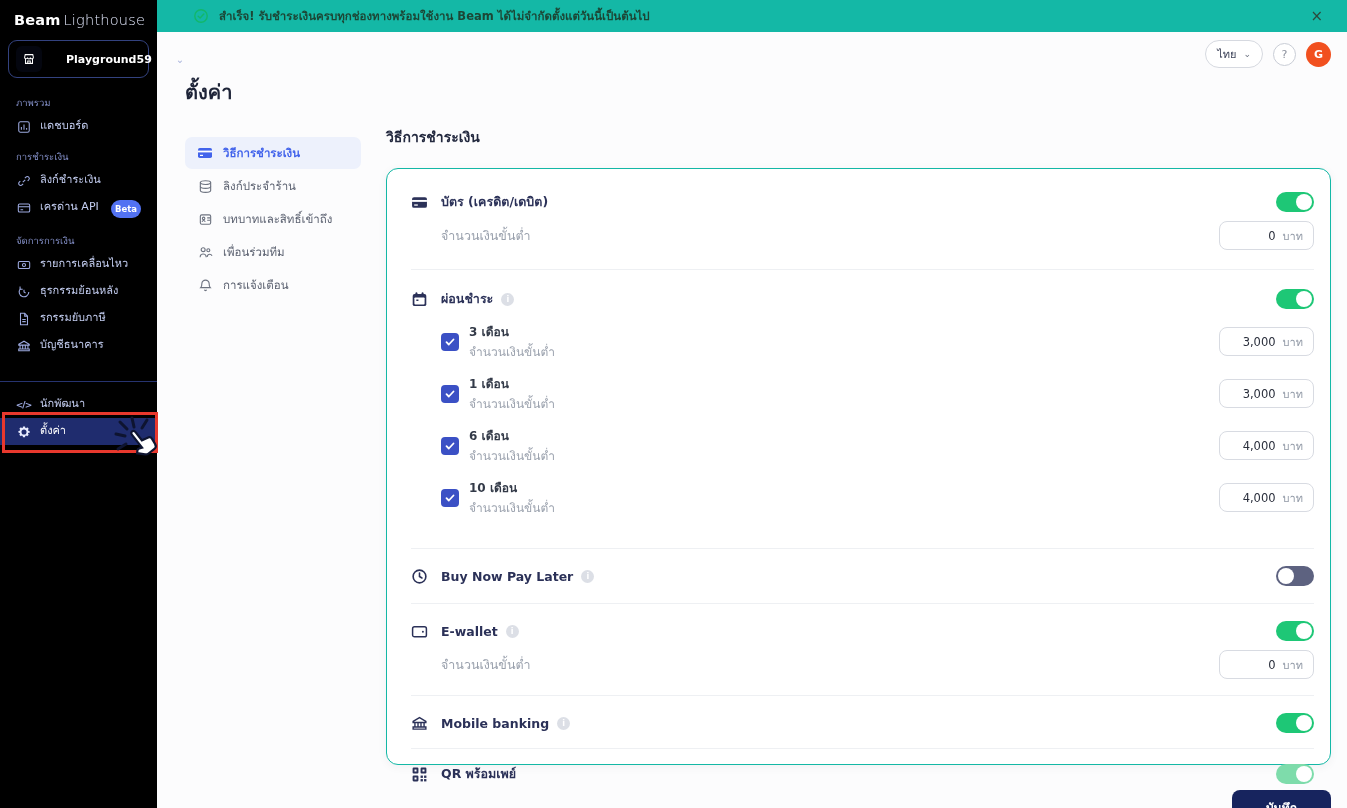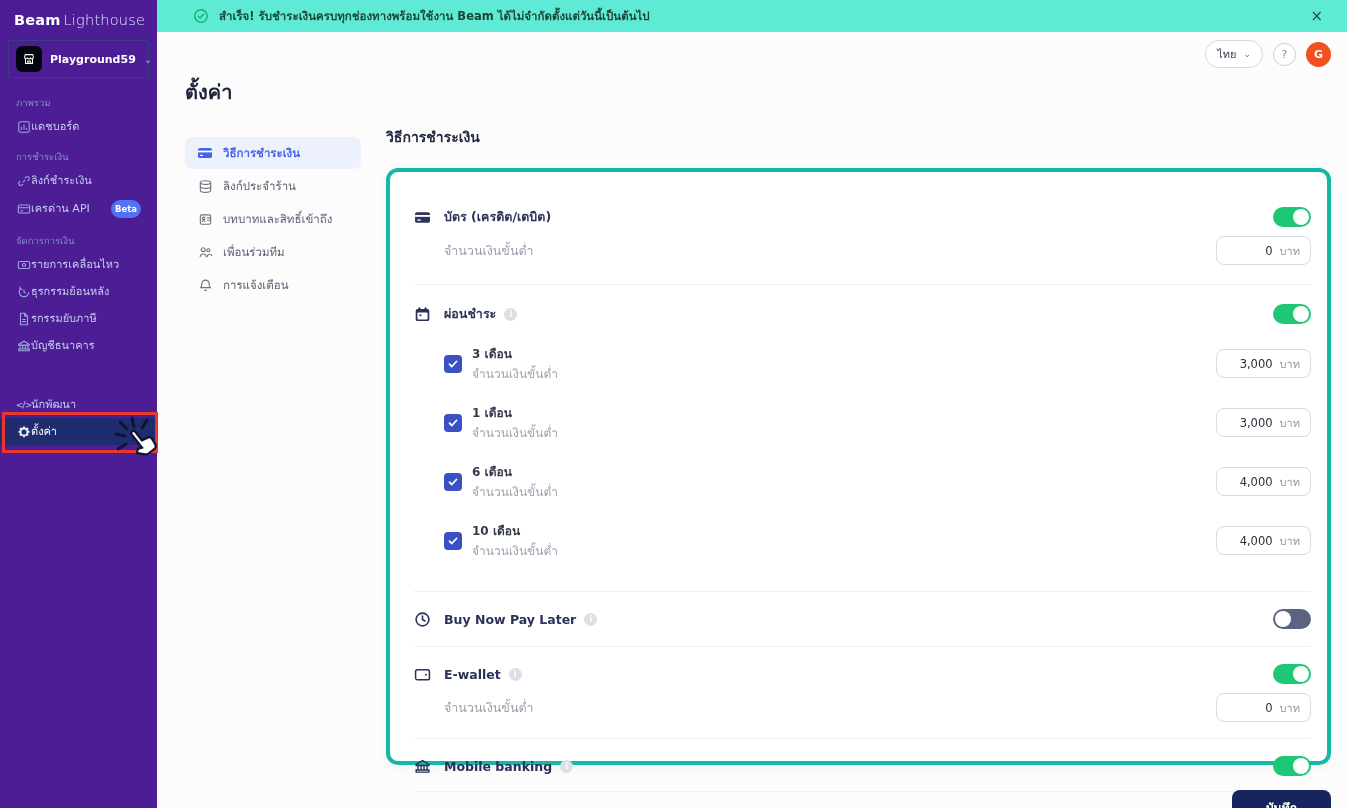"Beam Lighthouse" .sidebar { background: #4c1d95 -> #000000 }
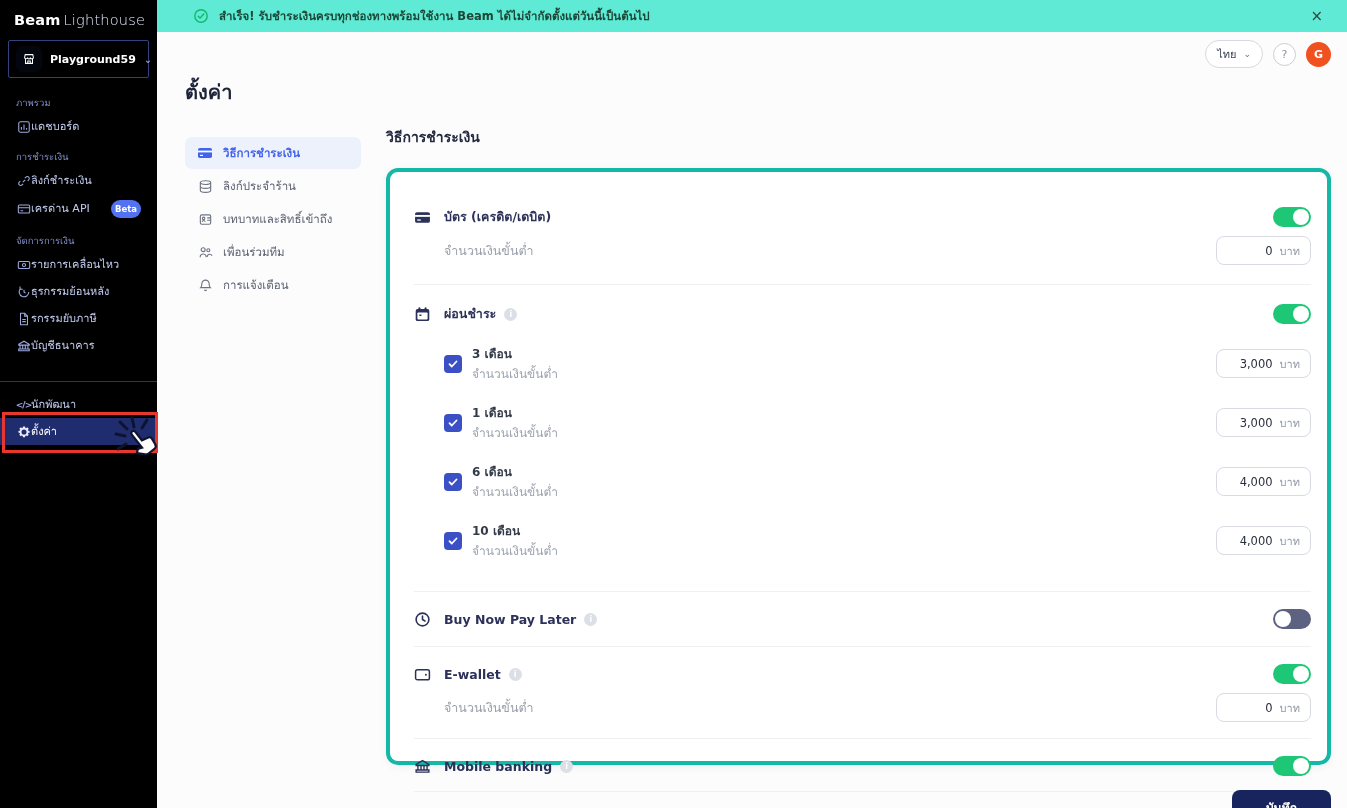"สำเร็จ!" .banner { background: #5eead4 -> #14b8a6 }
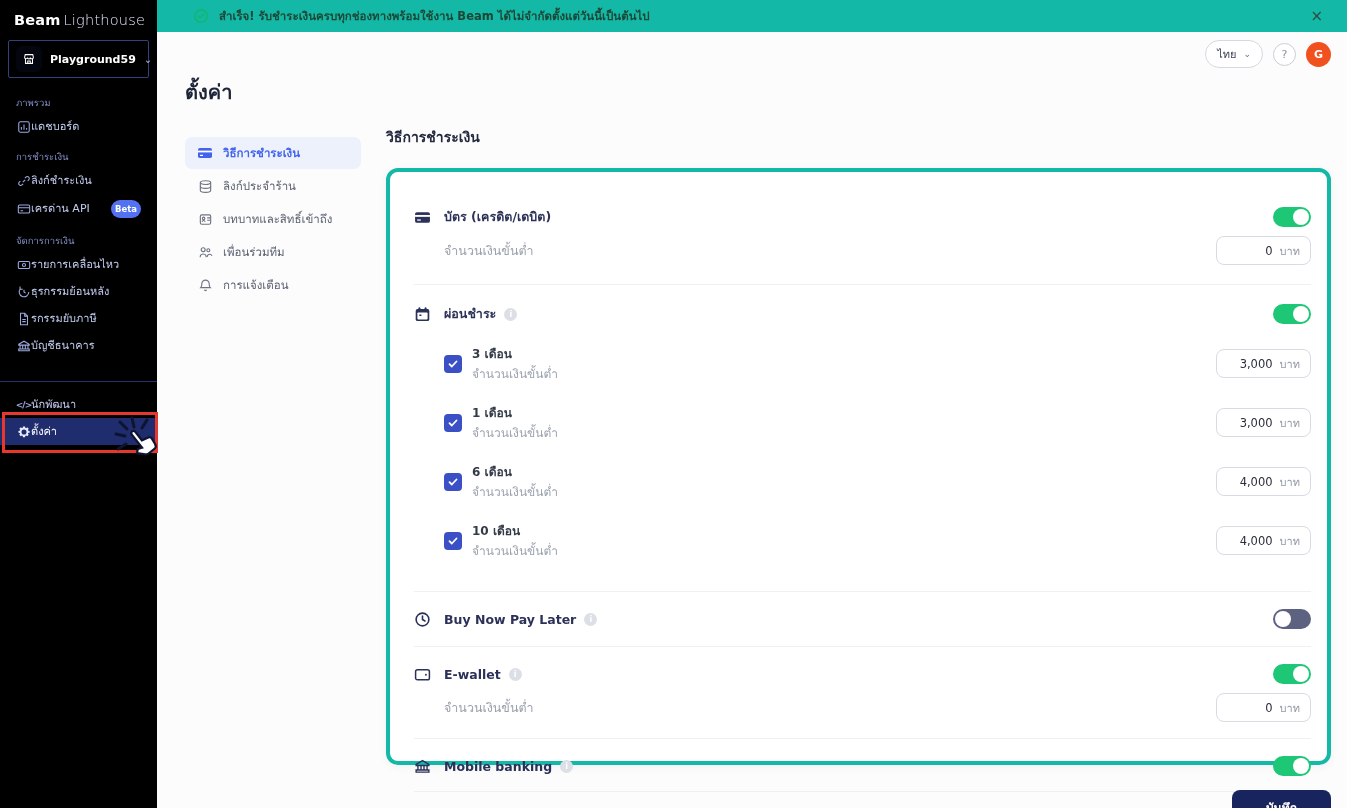"Playground59" .workspace { border-radius: 2px -> 9px; gap: 8px -> 24px }
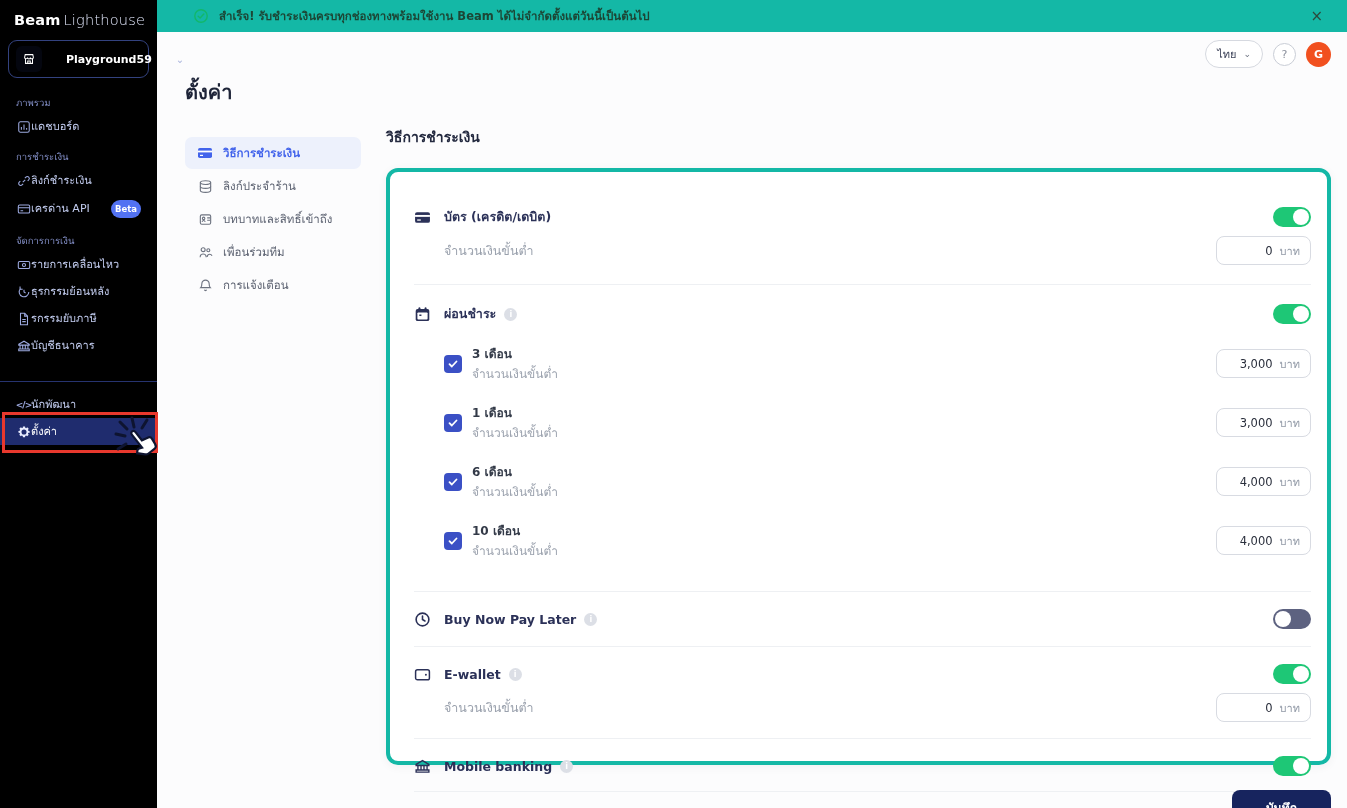"แดชบอร์ด" .side-item { align-items: center -> flex-start; gap: none -> 9px }
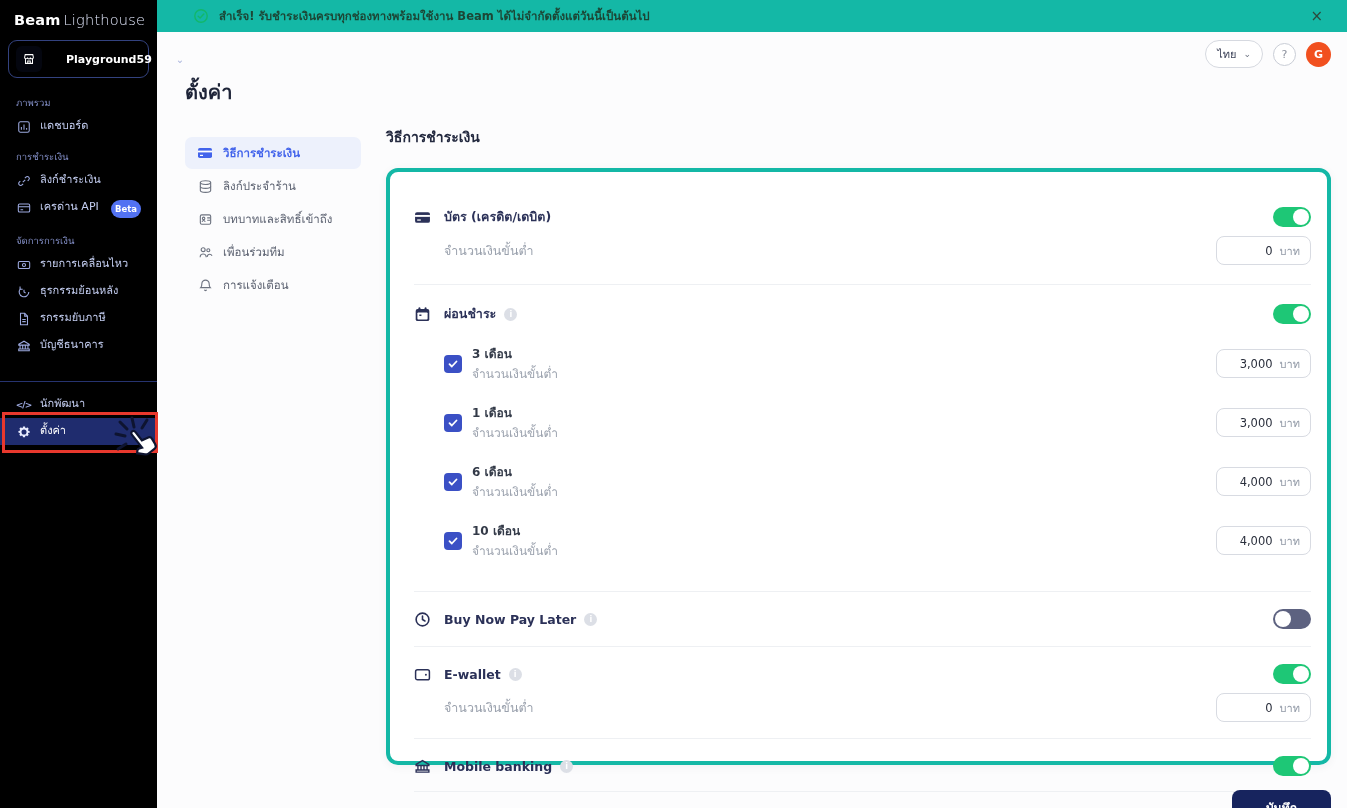"บัตร (เครดิต/เดบิต)" .card { border: 4px solid #14b8a6 -> 1px solid #14b8a6; padding: 12px 16px 0 24px -> 0 16px 0 24px }
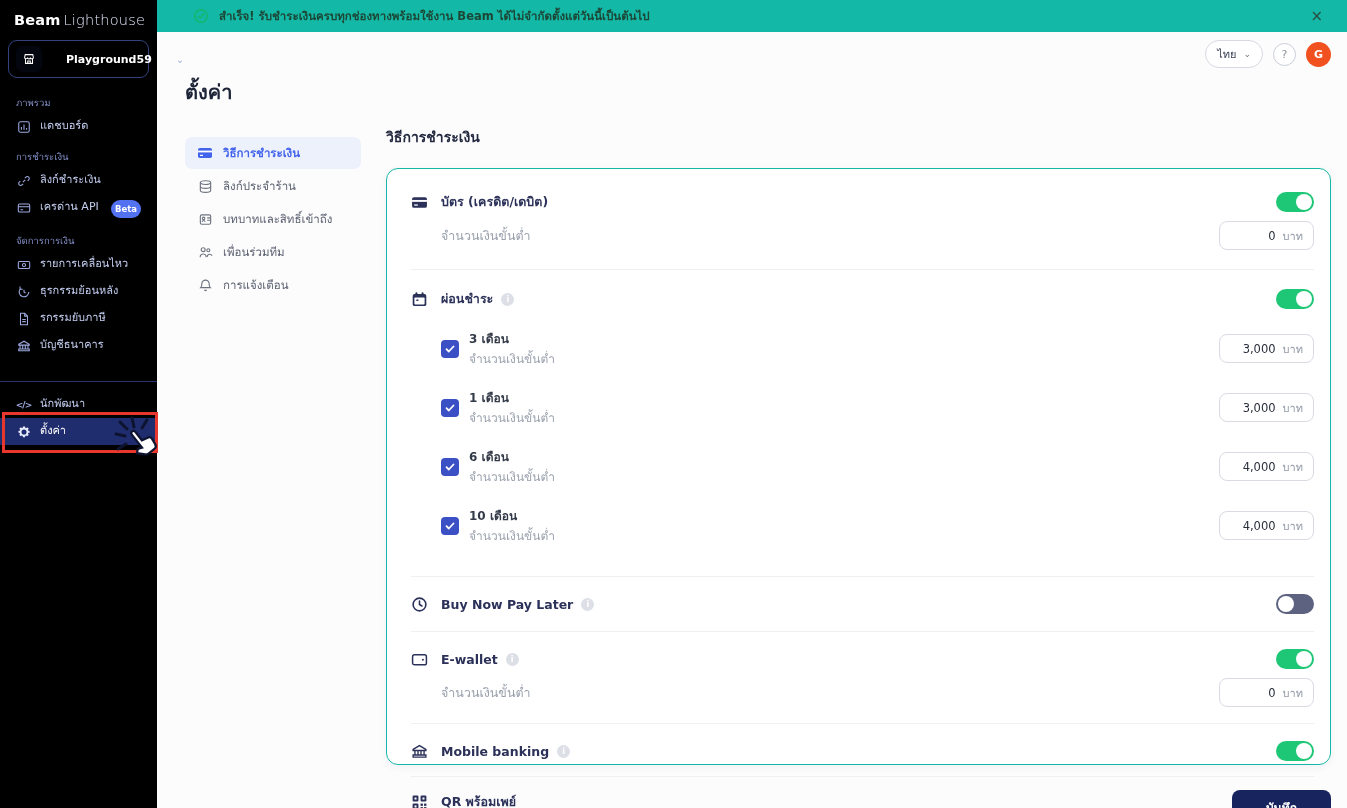"3 เดือน" .opt { margin: 20px 0 13px 30px -> 13px 0 13px 30px }
